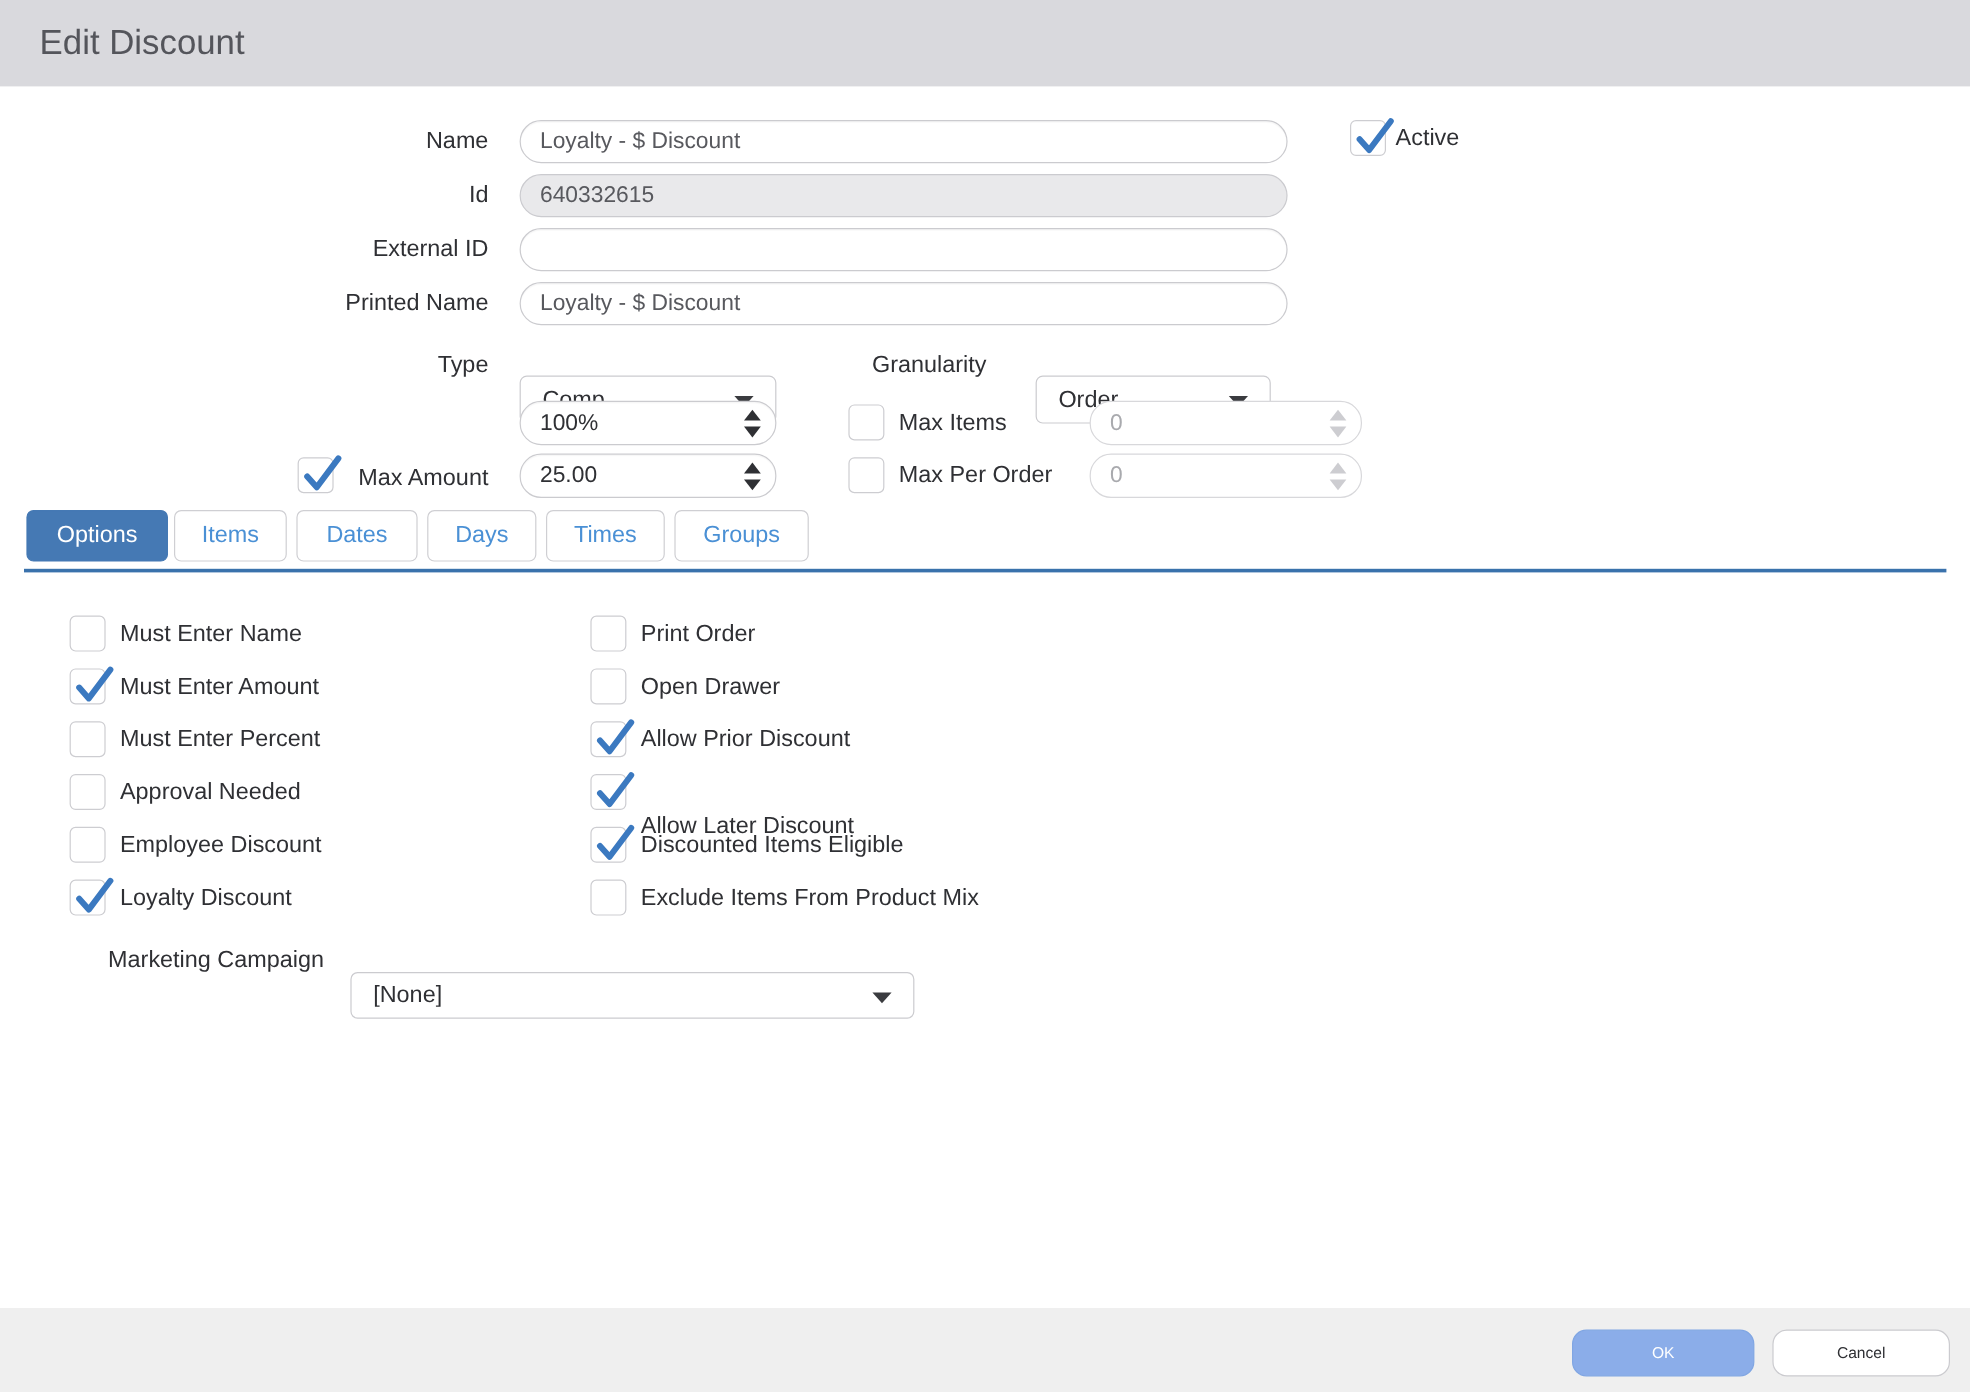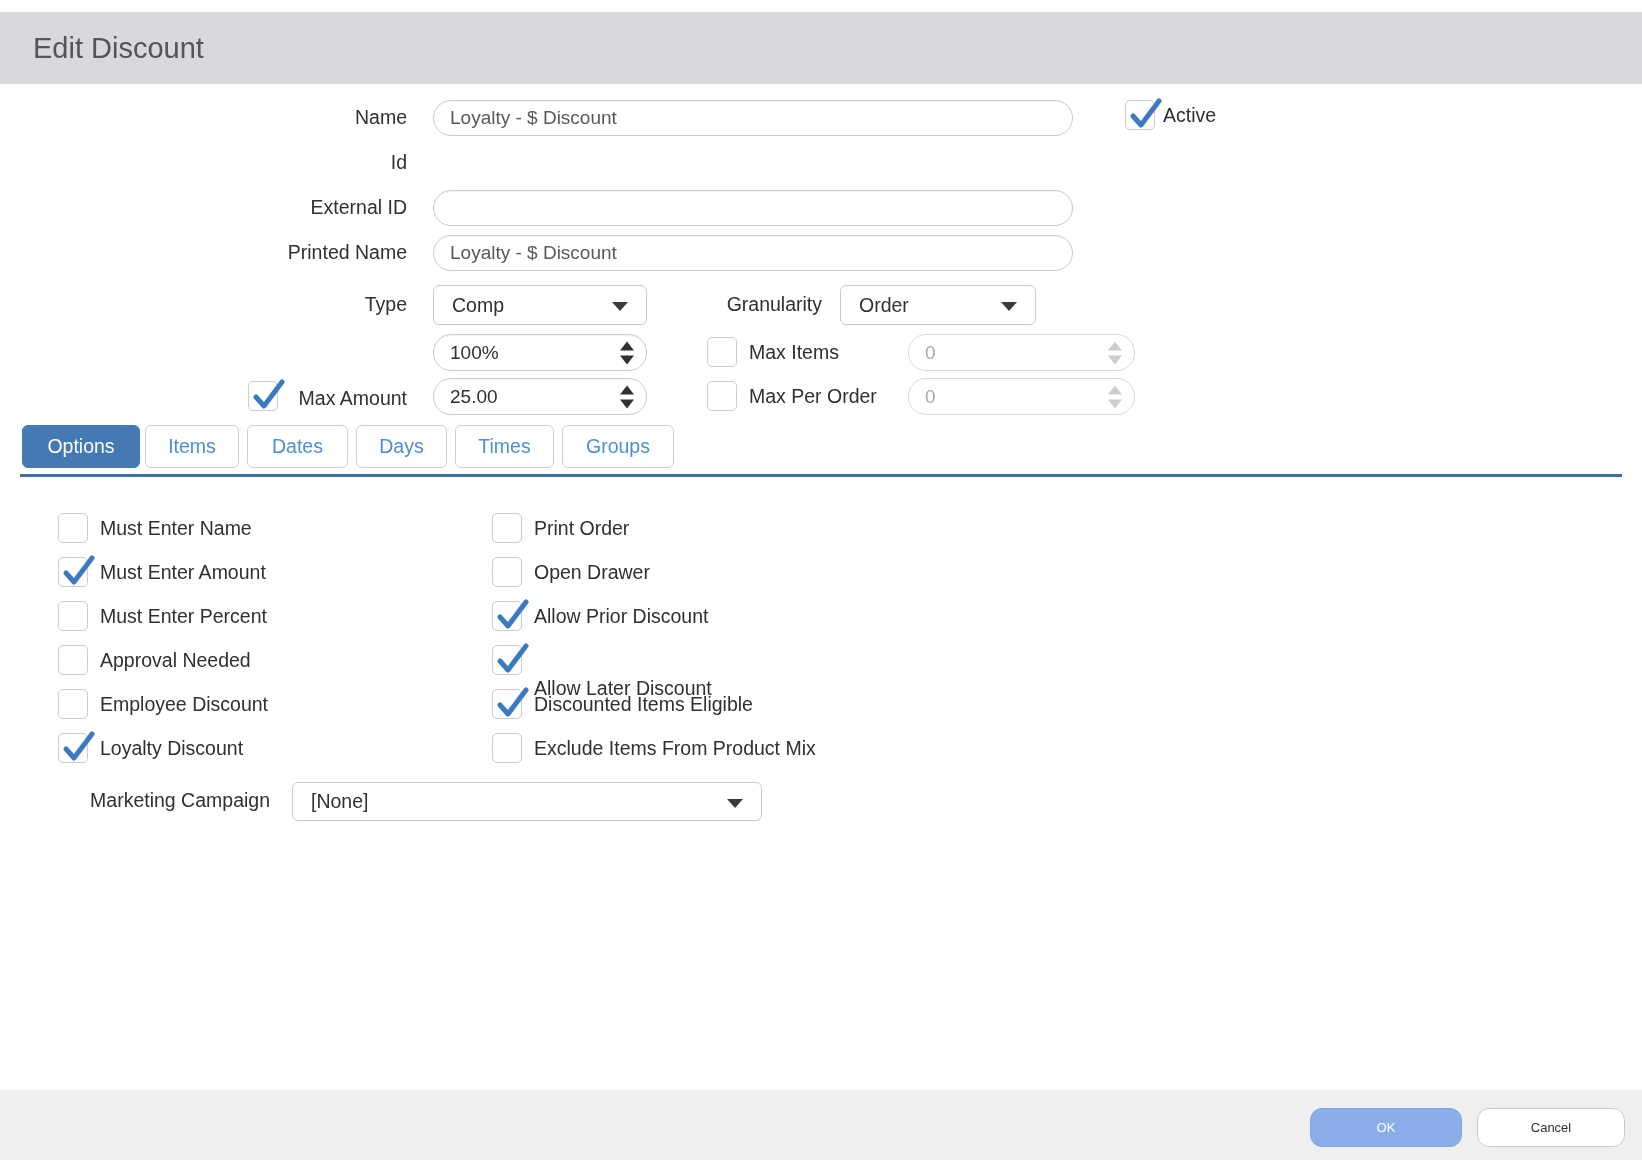"Edit Discount" .header { top: 12px -> 0 }
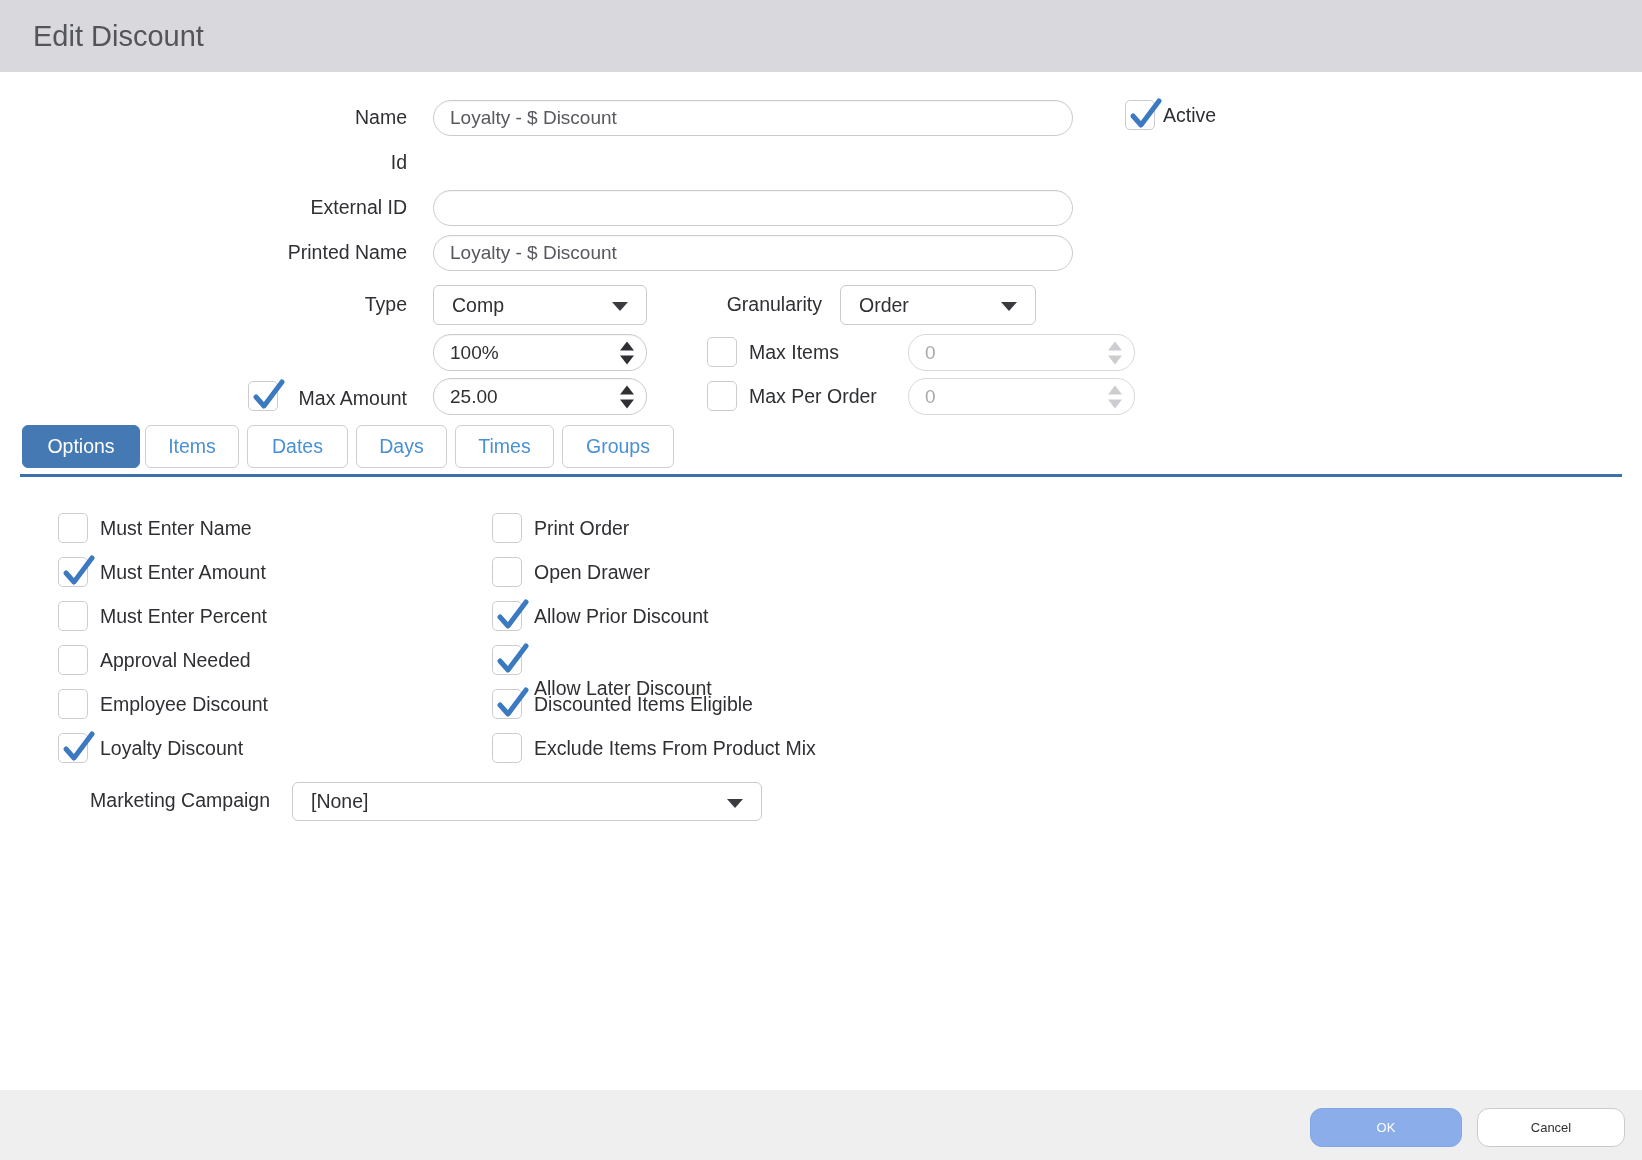"640332615" div.tinput { html: none -> <div>640332615</div> }
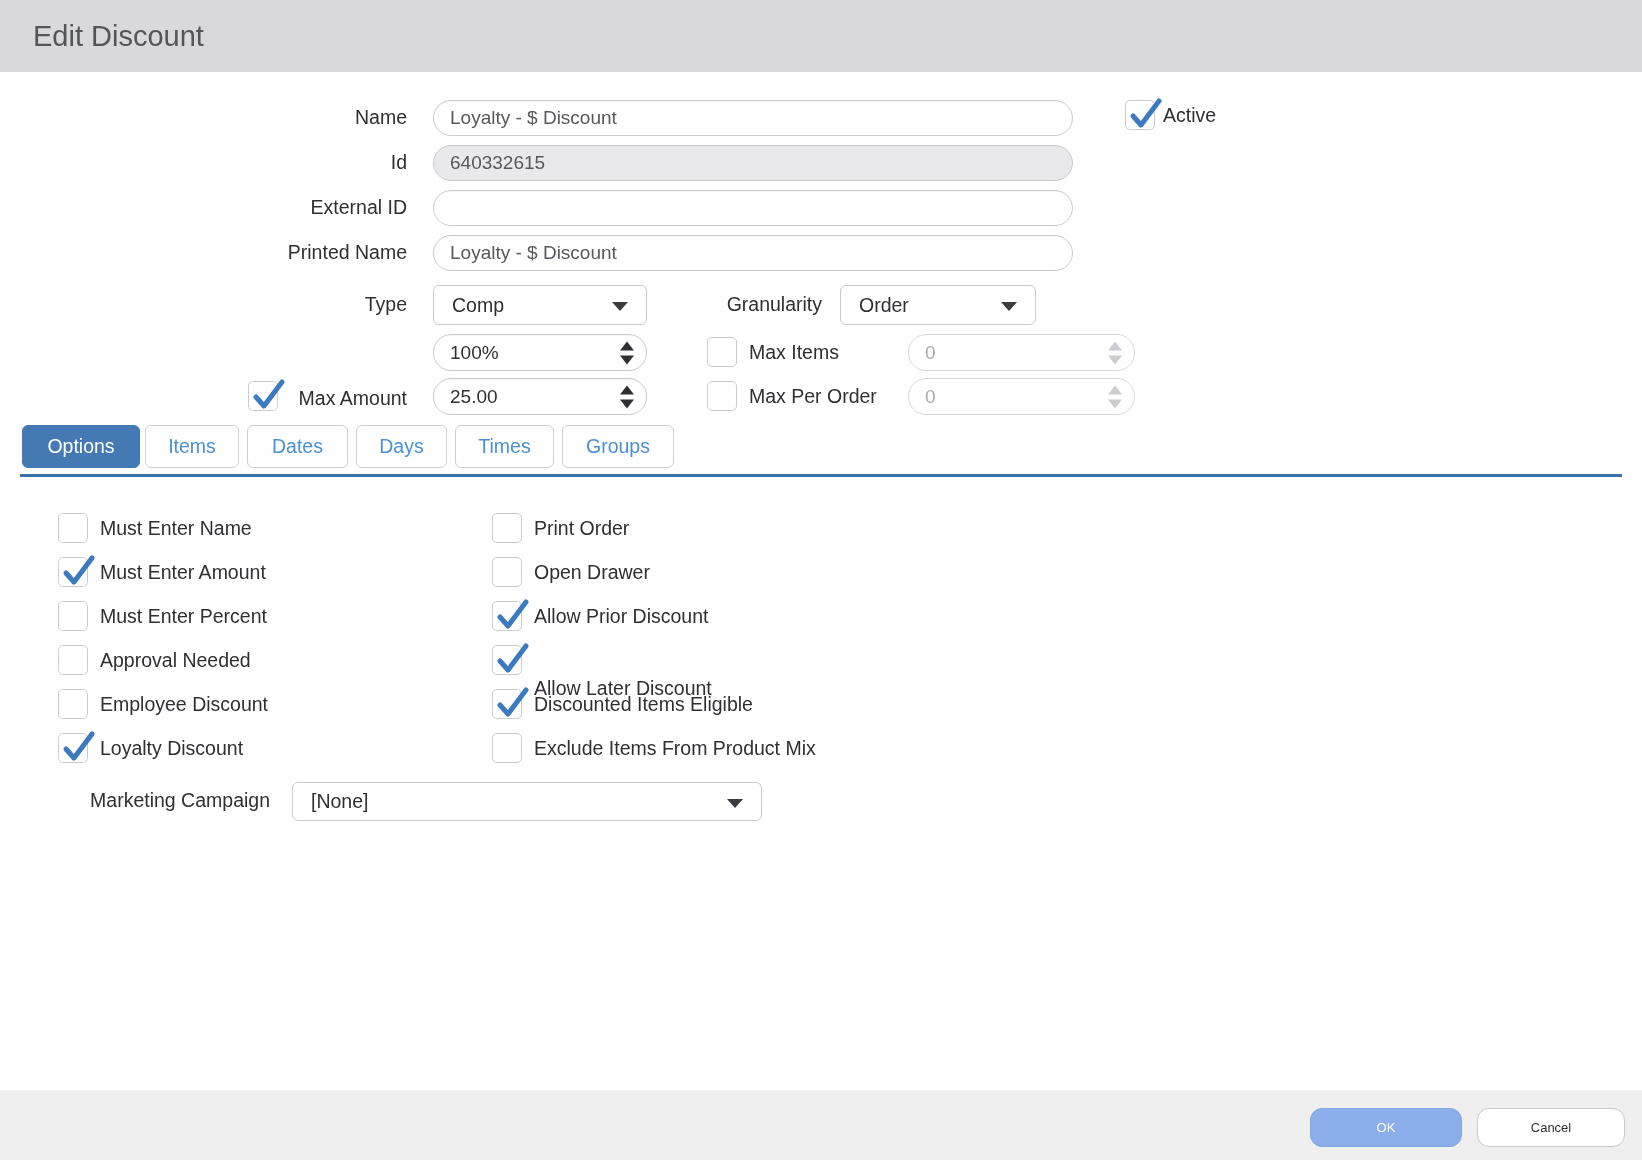"Comp" .selectbox { margin-top: none -> 28px }
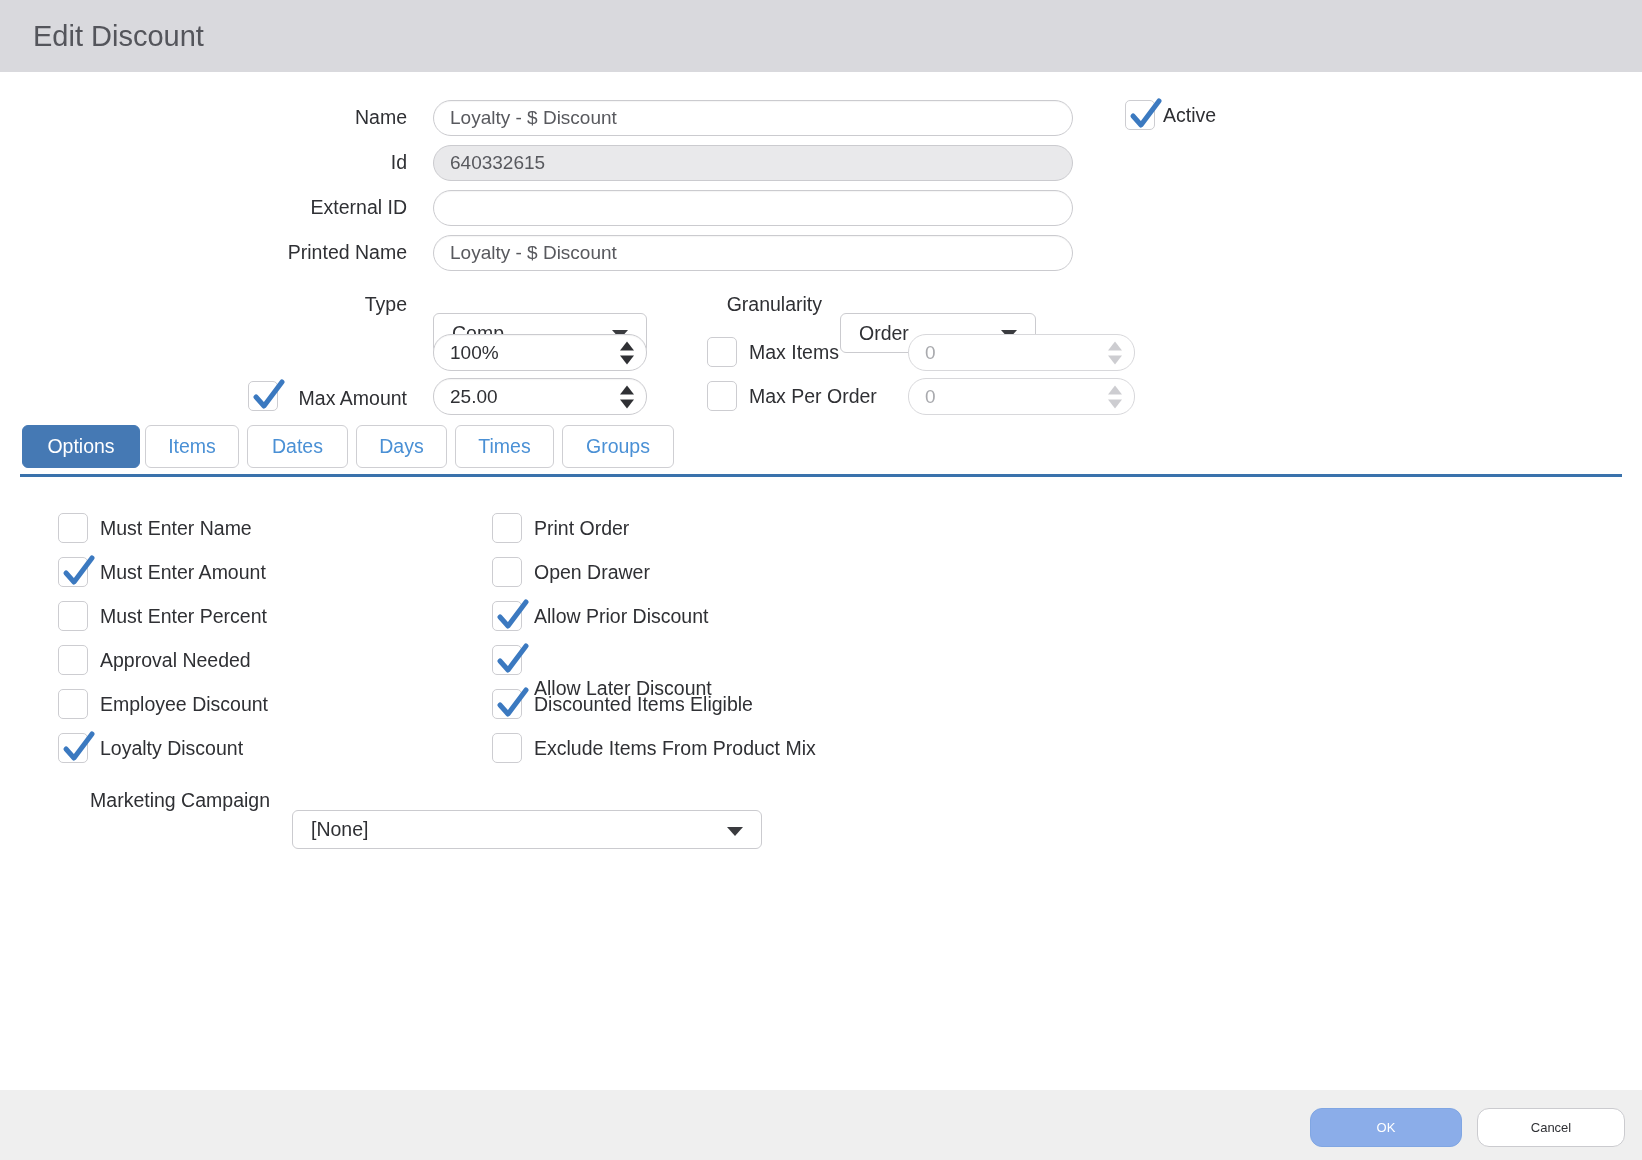"Order" div.selectbox { left: 840px -> 863px }
